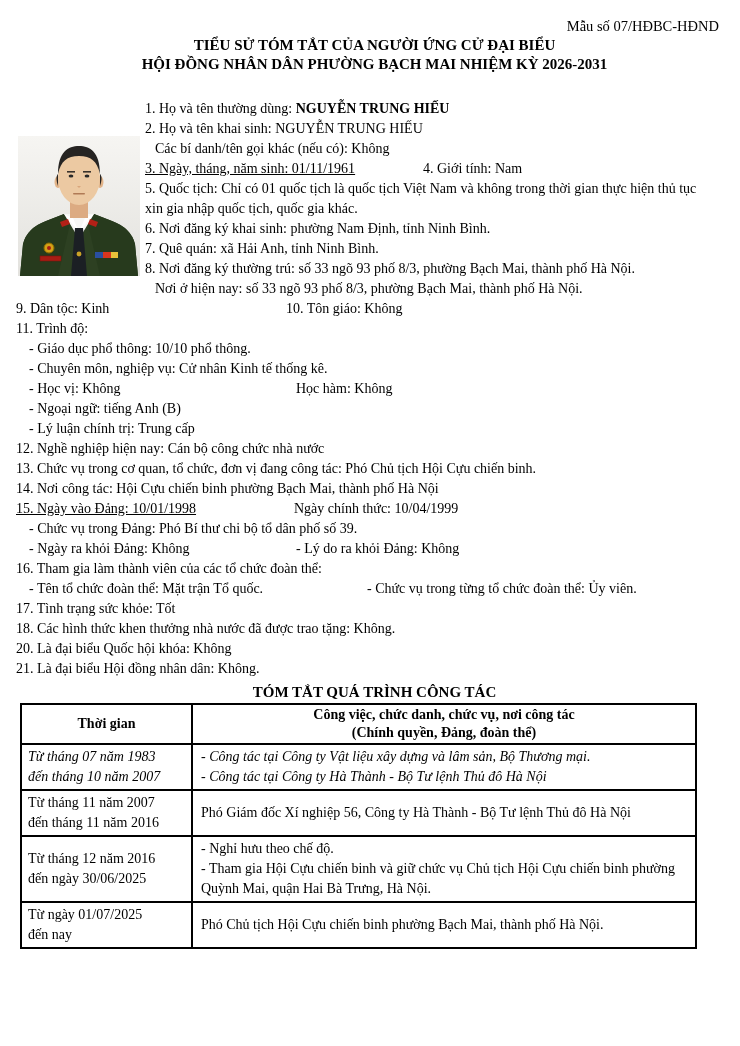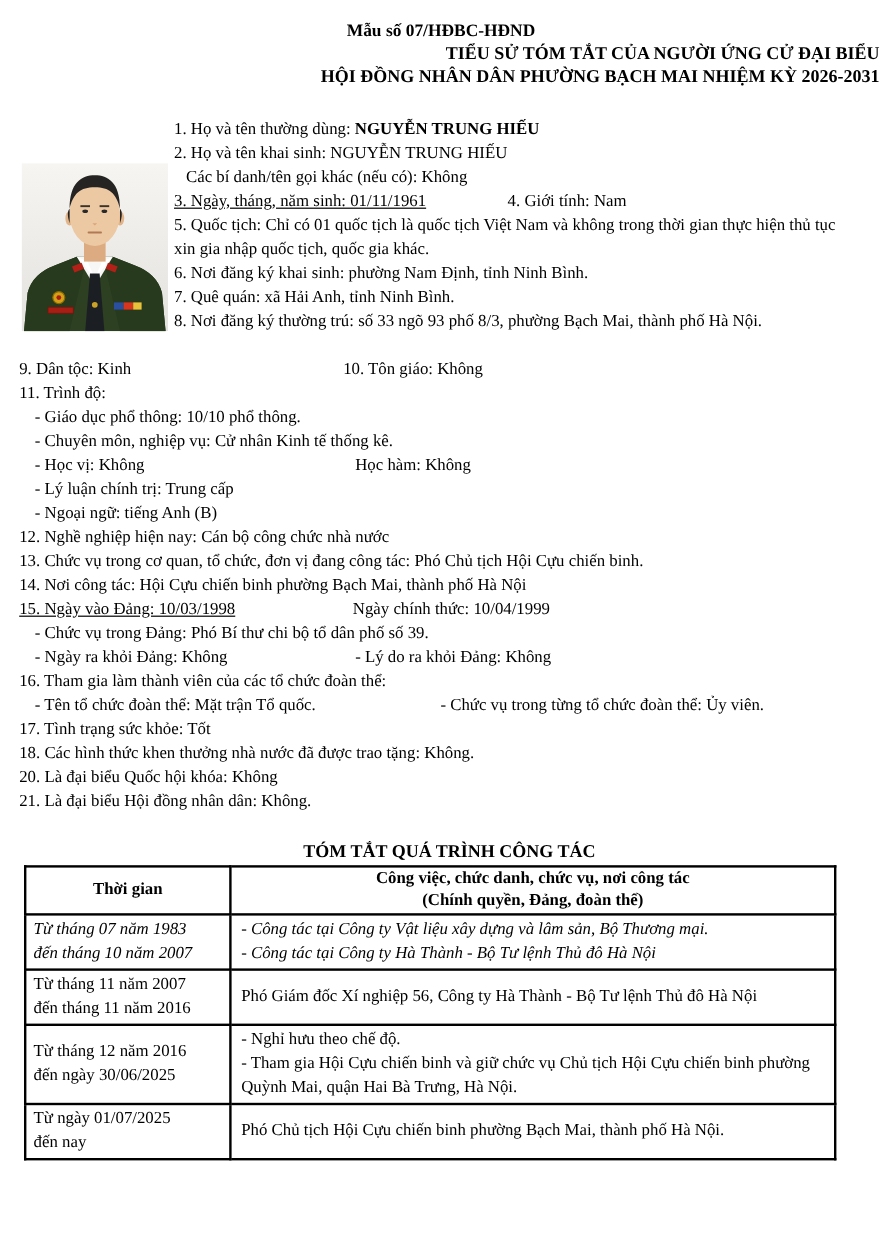"Mẫu số 07/HĐBC-HĐND" .form-number { font-weight: bold -> none; text-align: center -> right }
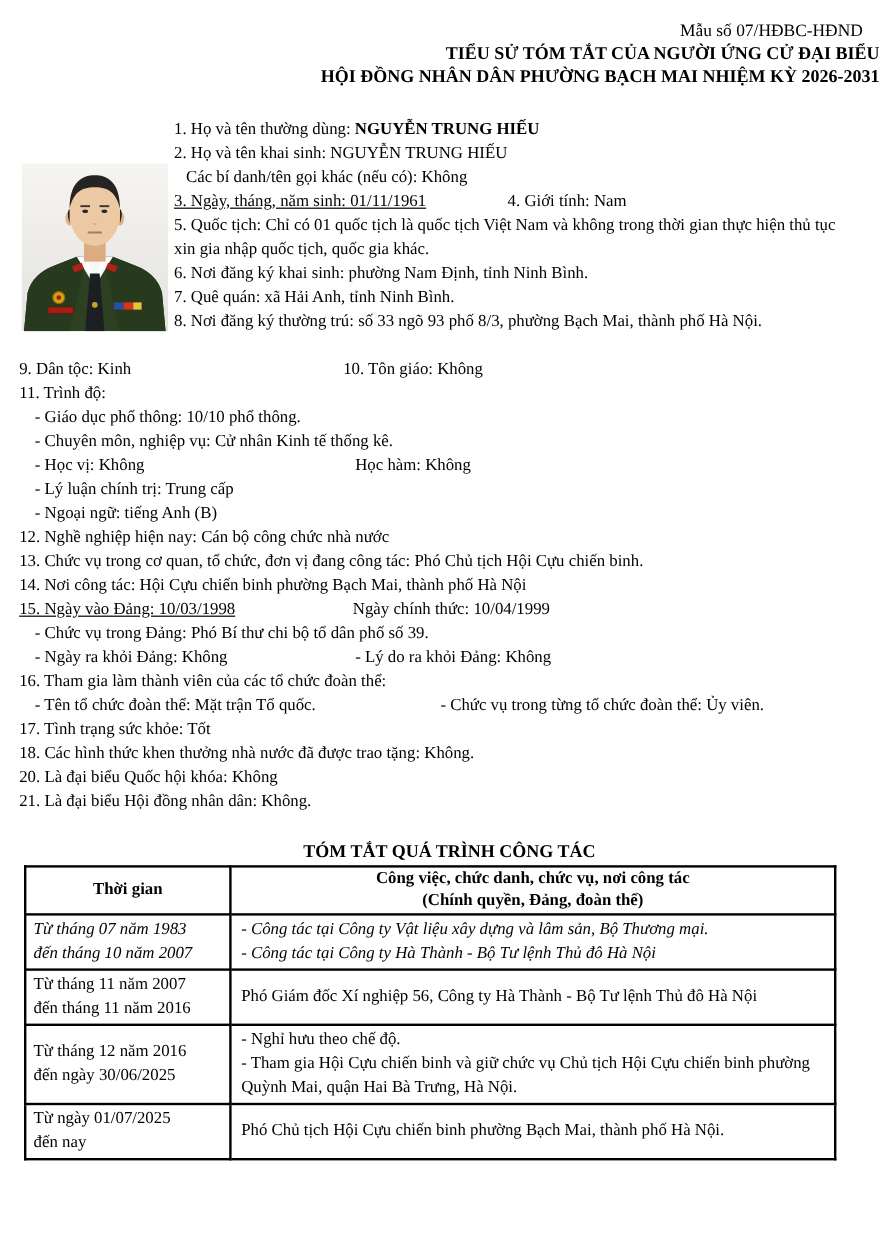"TIỂU SỬ TÓM TẮT CỦA" .title { text-align: right -> center }
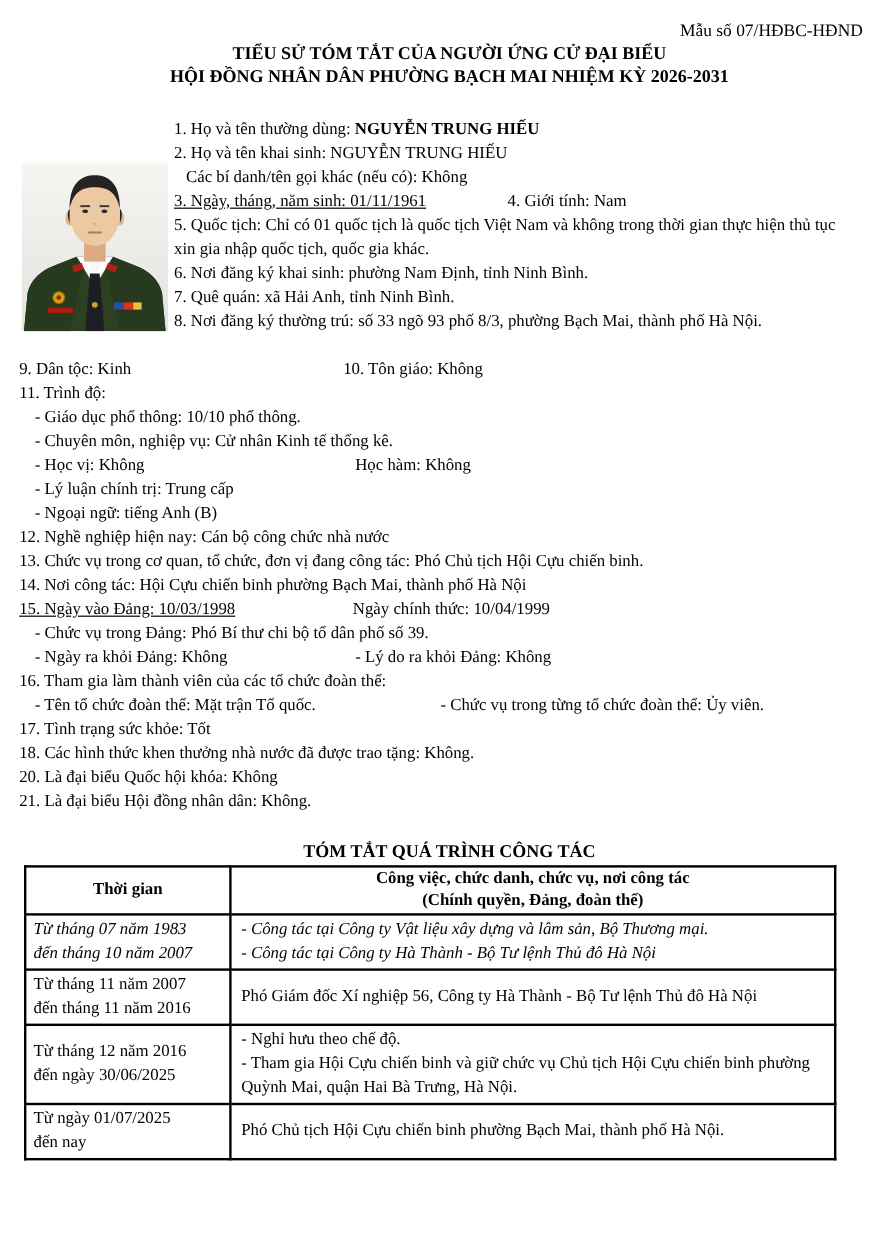"Nơi ở hiện nay: số" div.ln { html: none -> <div>Nơi ở hiện nay: số 33 ngõ 93 phố 8/3, phường Bạch Mai, thành phố Hà Nội.</div> }
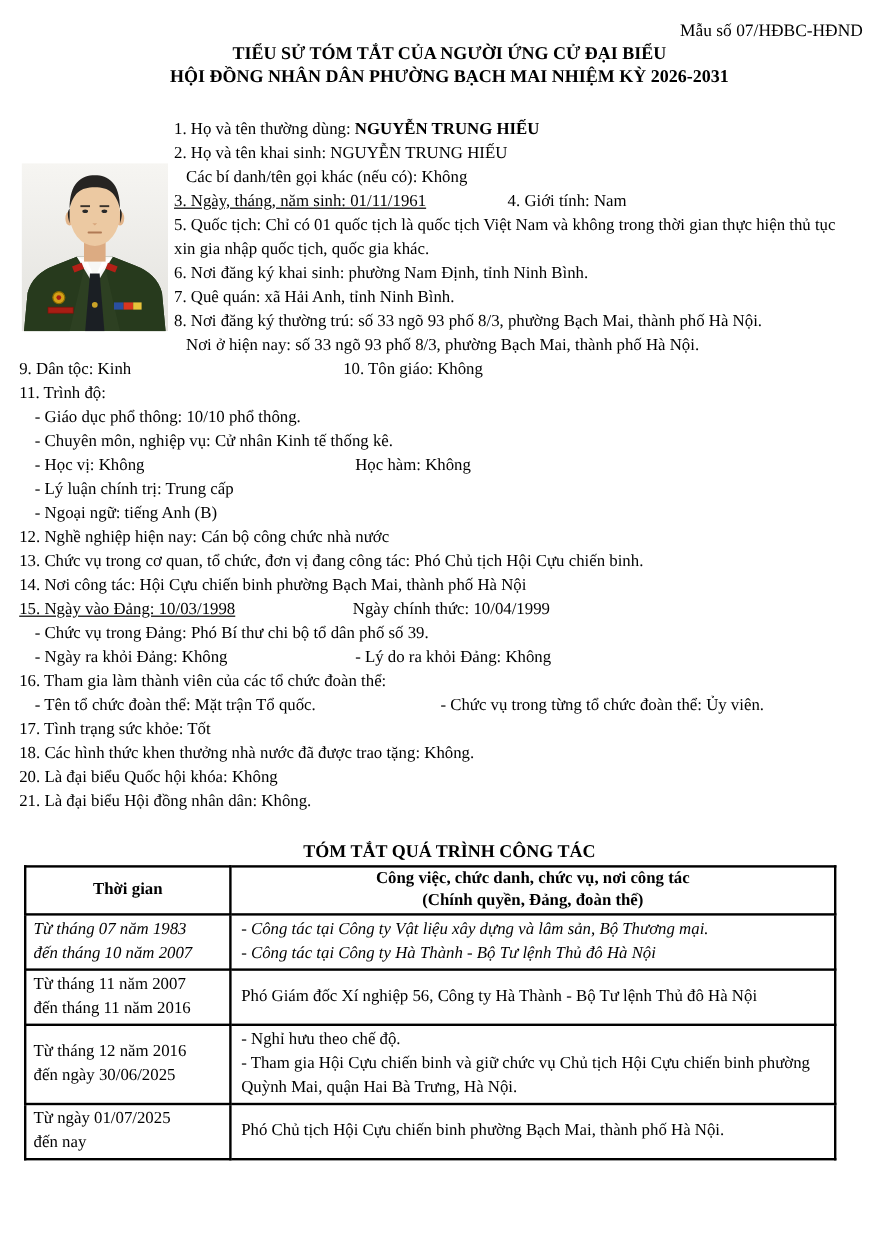"- Lý luận chính trị:" div.ln { order: before "- Ngoại ngữ: tiếng Anh" -> after "- Ngoại ngữ: tiếng Anh" }
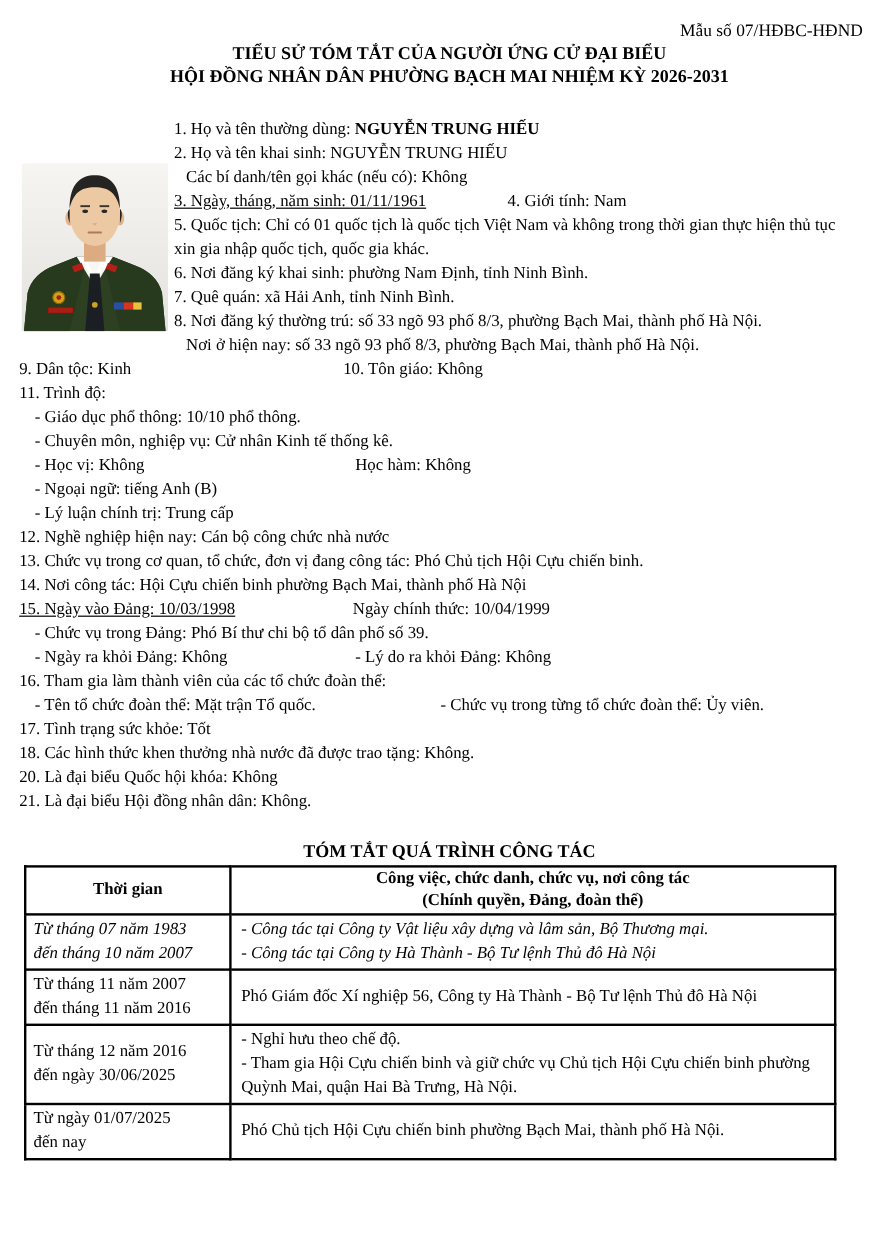"15. Ngày vào Đảng: 10/03/1998" span.col-278 { text: 10/03/1998 -> 10/01/1998 }
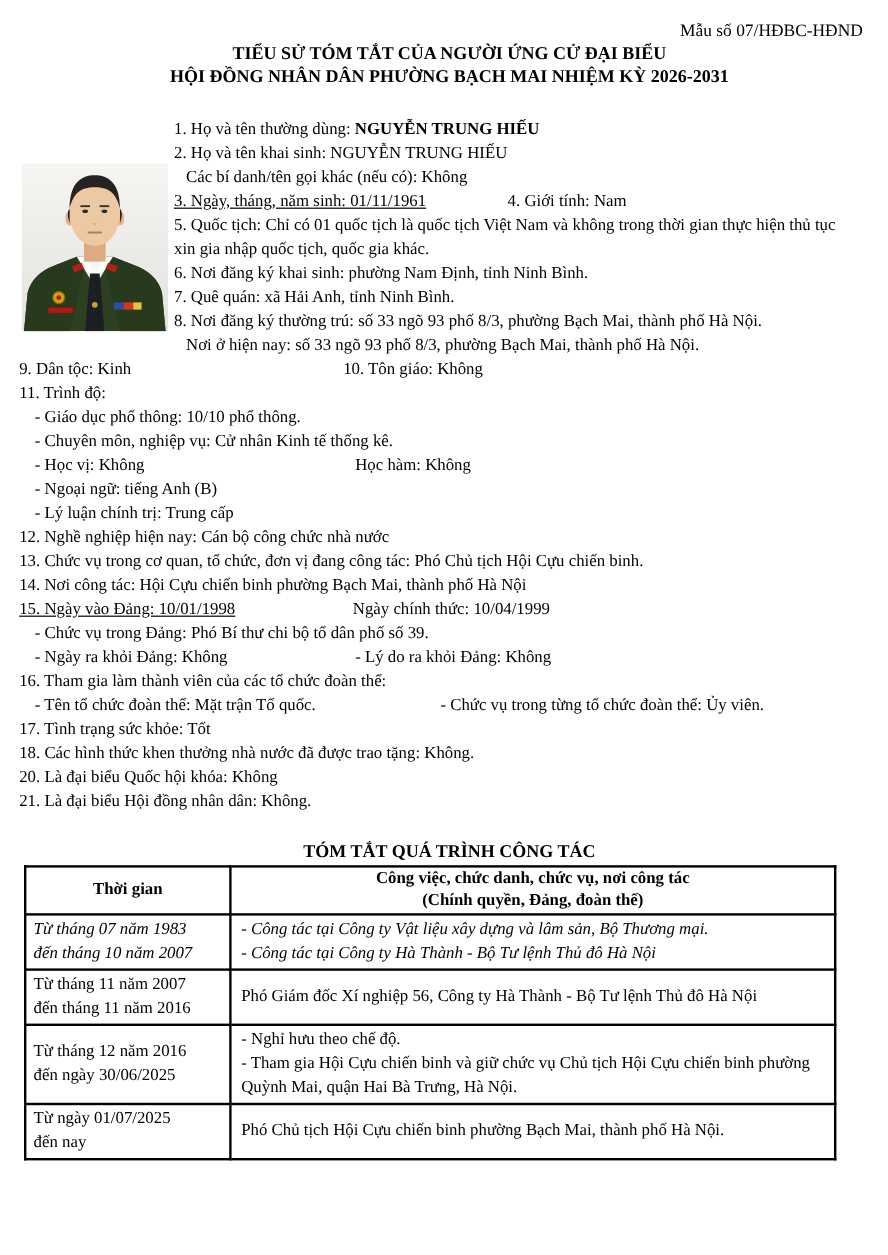"TÓM TẮT QUÁ TRÌNH CÔNG" .table-title { margin-top: 20px -> 2px }
